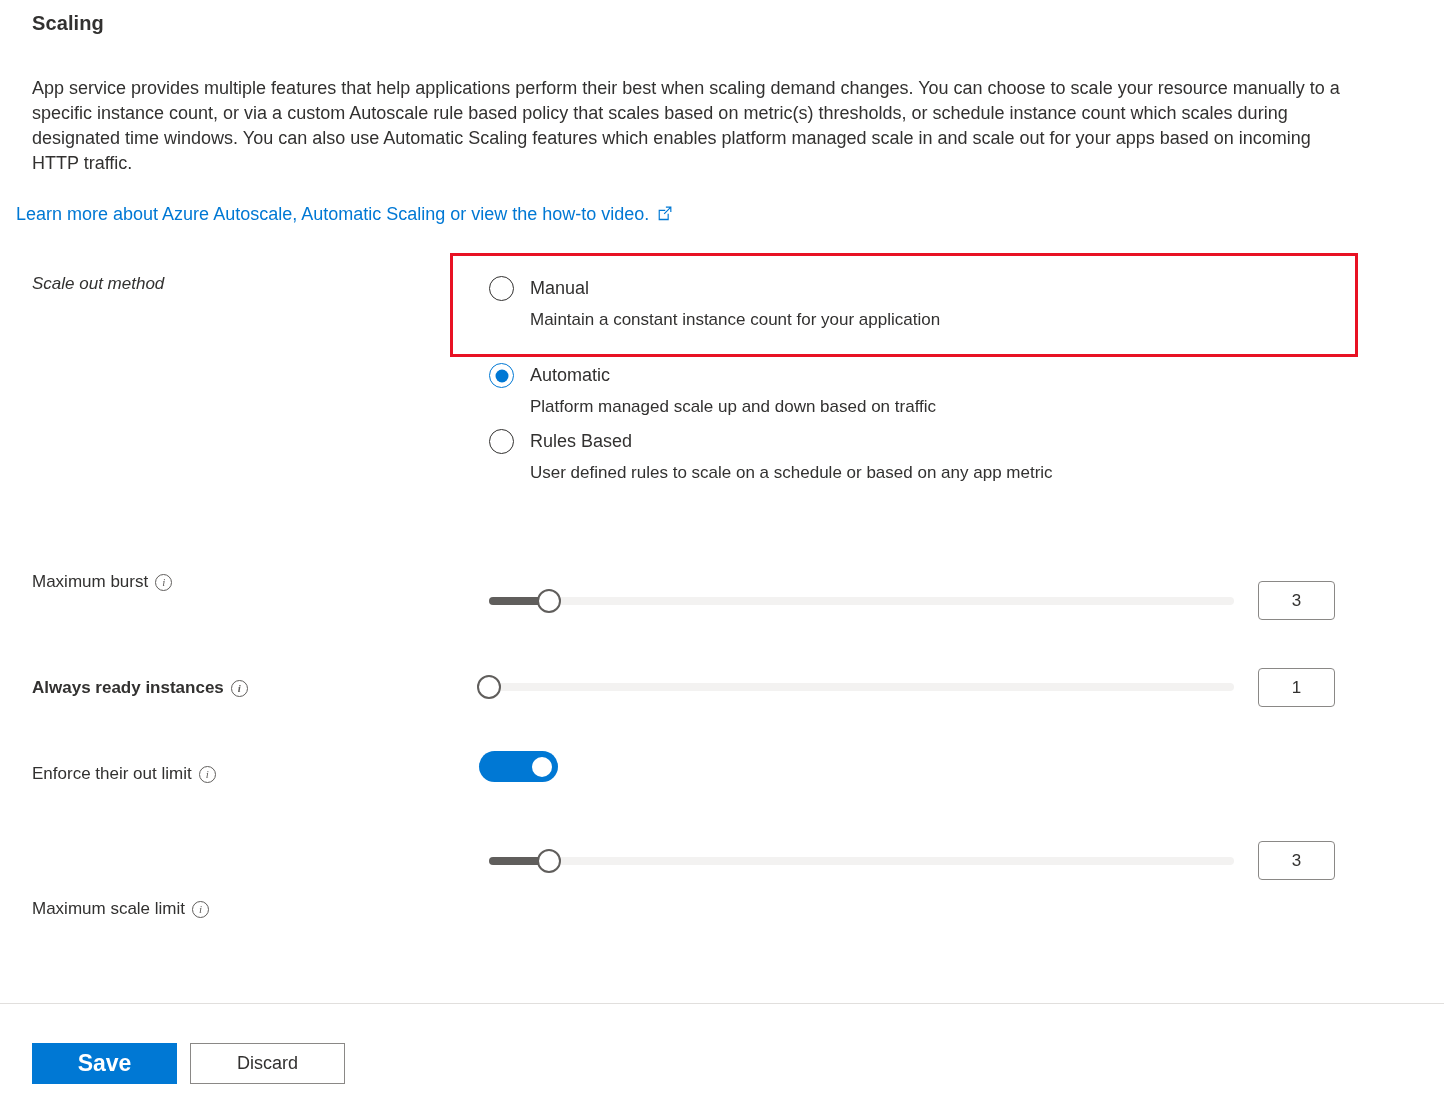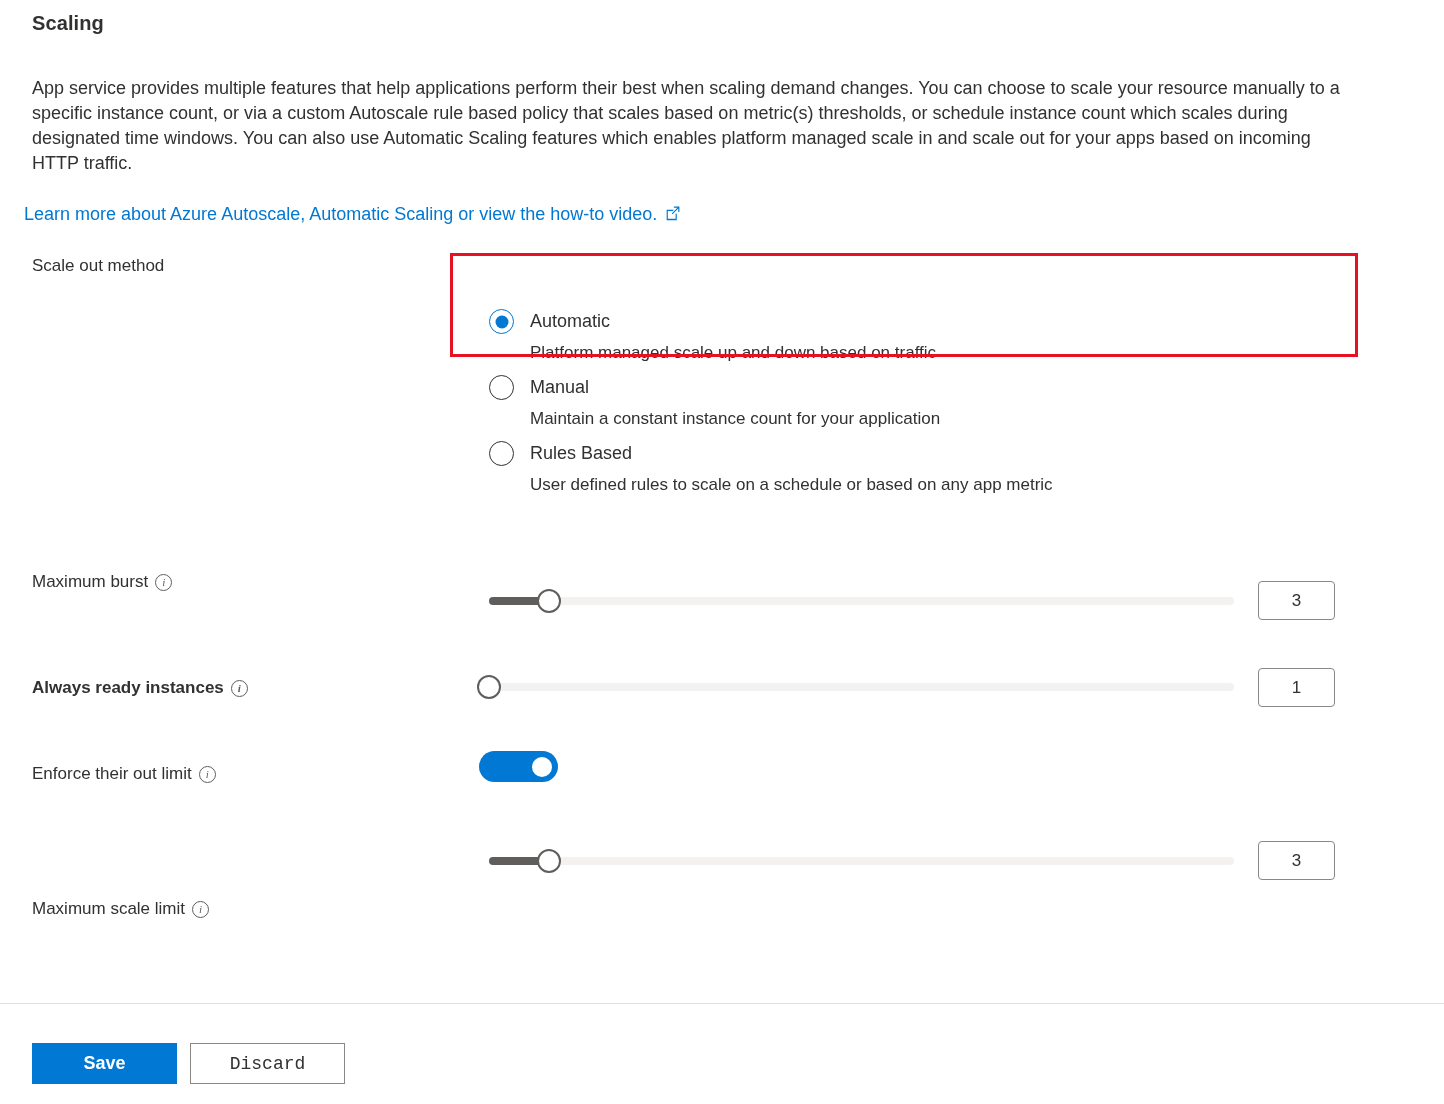"Learn more about Azure Autoscale," #learn-more-line { left: 24px -> 16px }
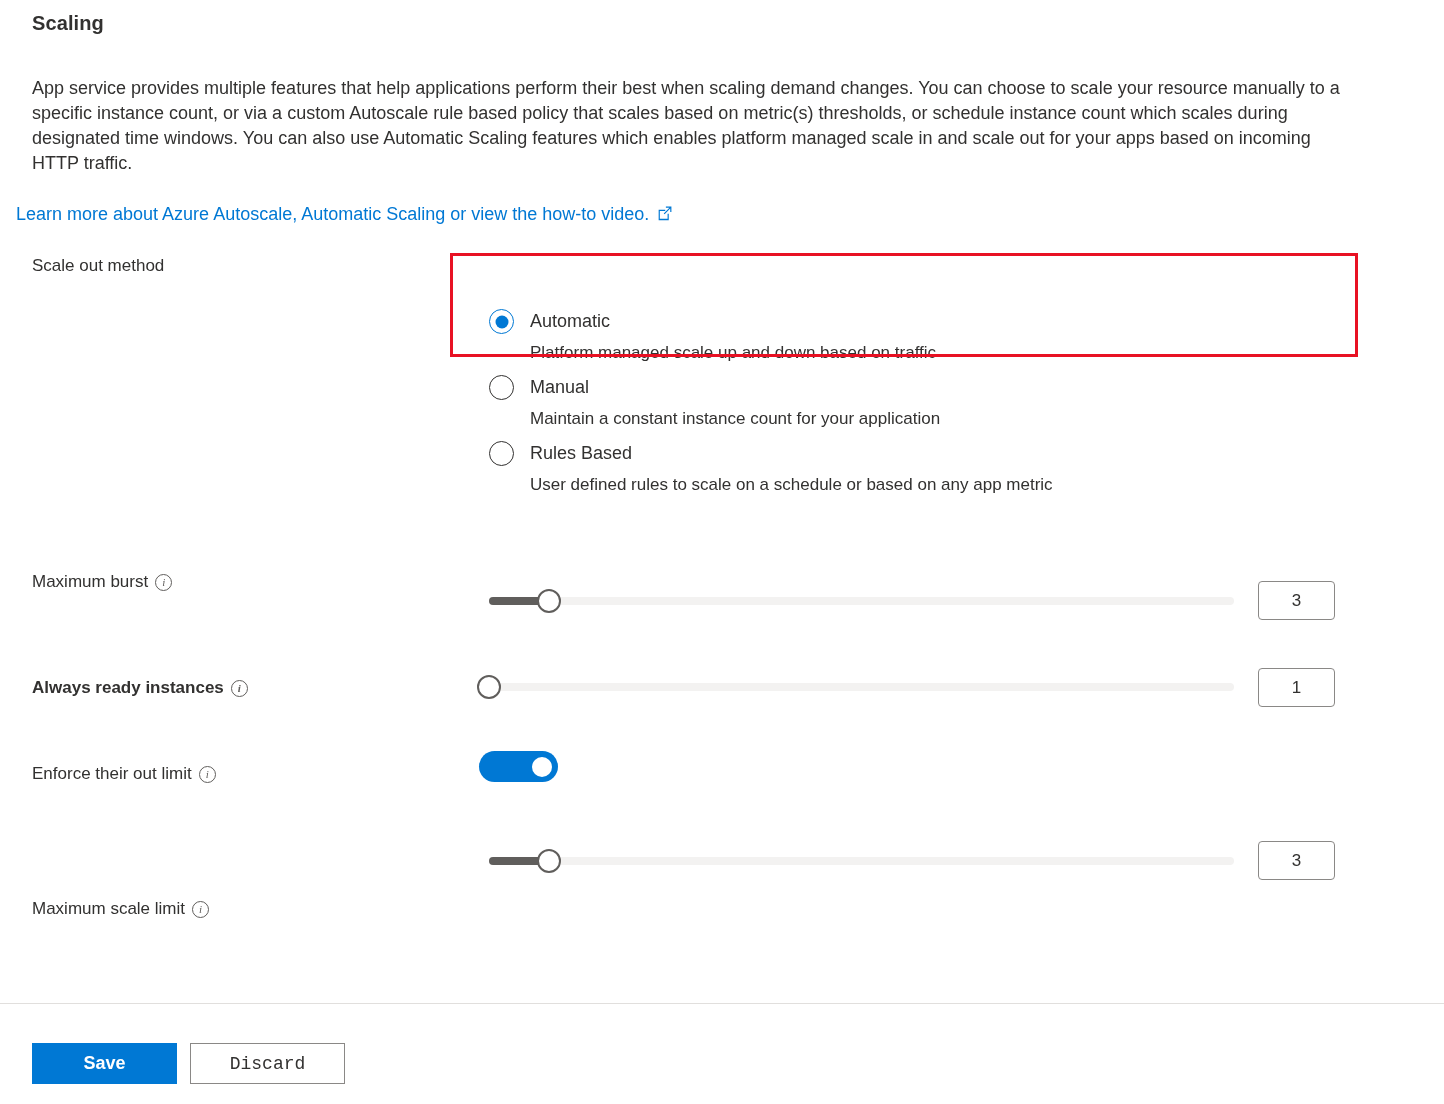"Scale out method" div.field-label { font-style: none -> italic; top: 256px -> 274px }
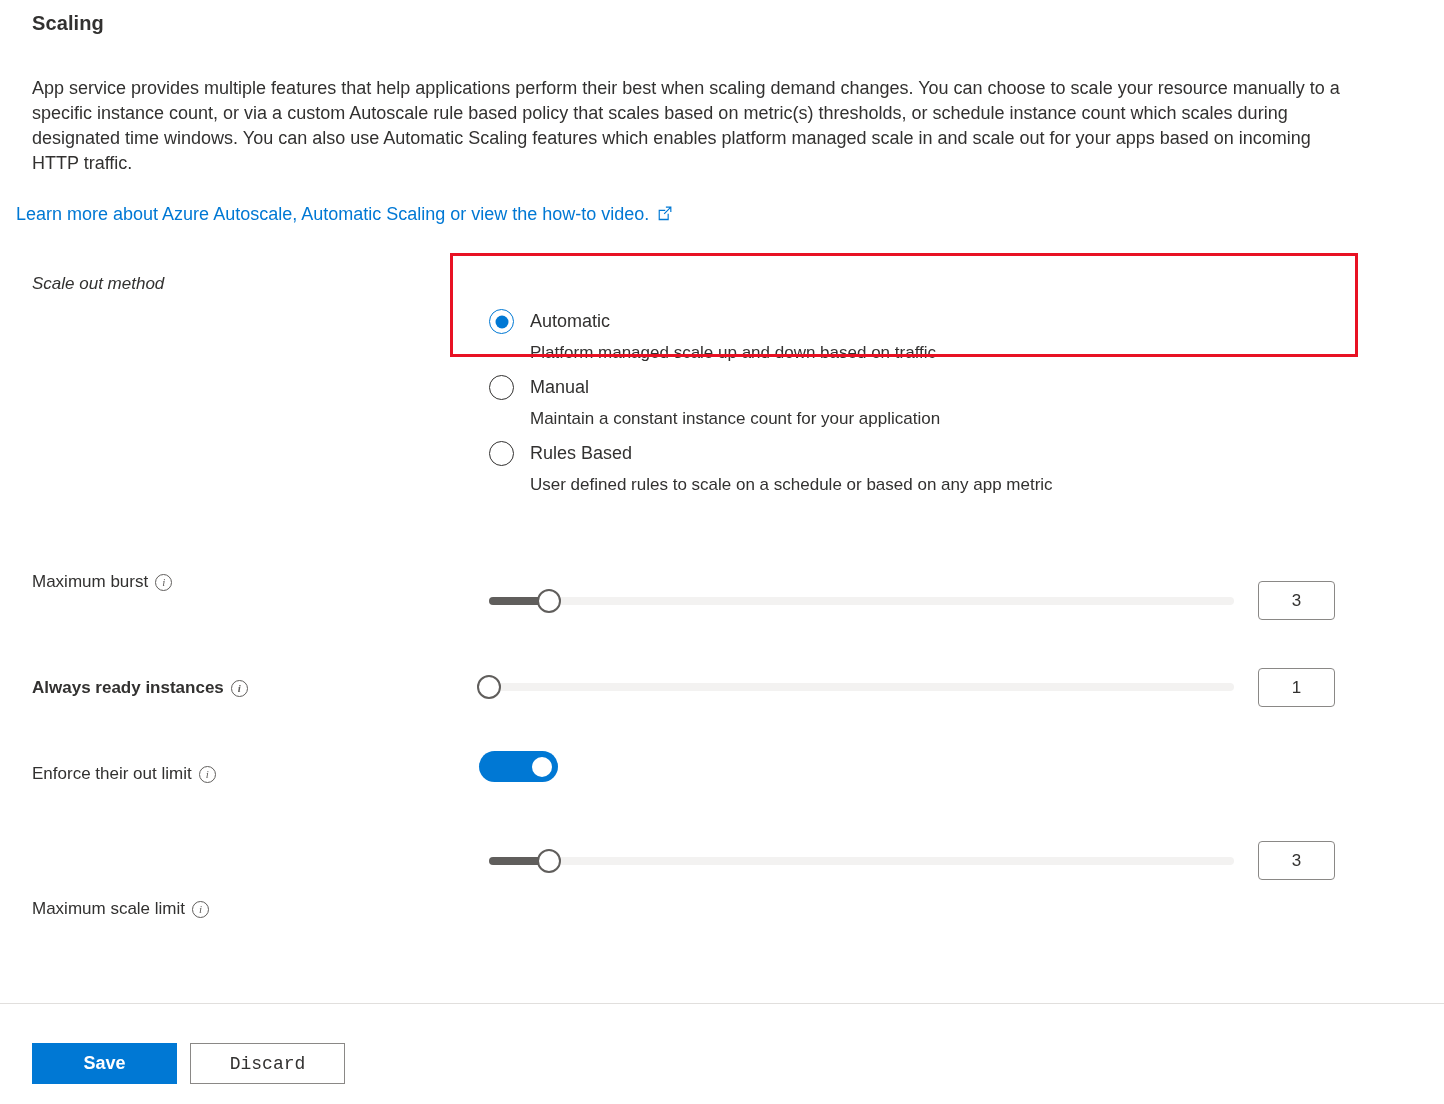"Automatic" div.radio-option { order: before "Manual" -> after "Manual" }
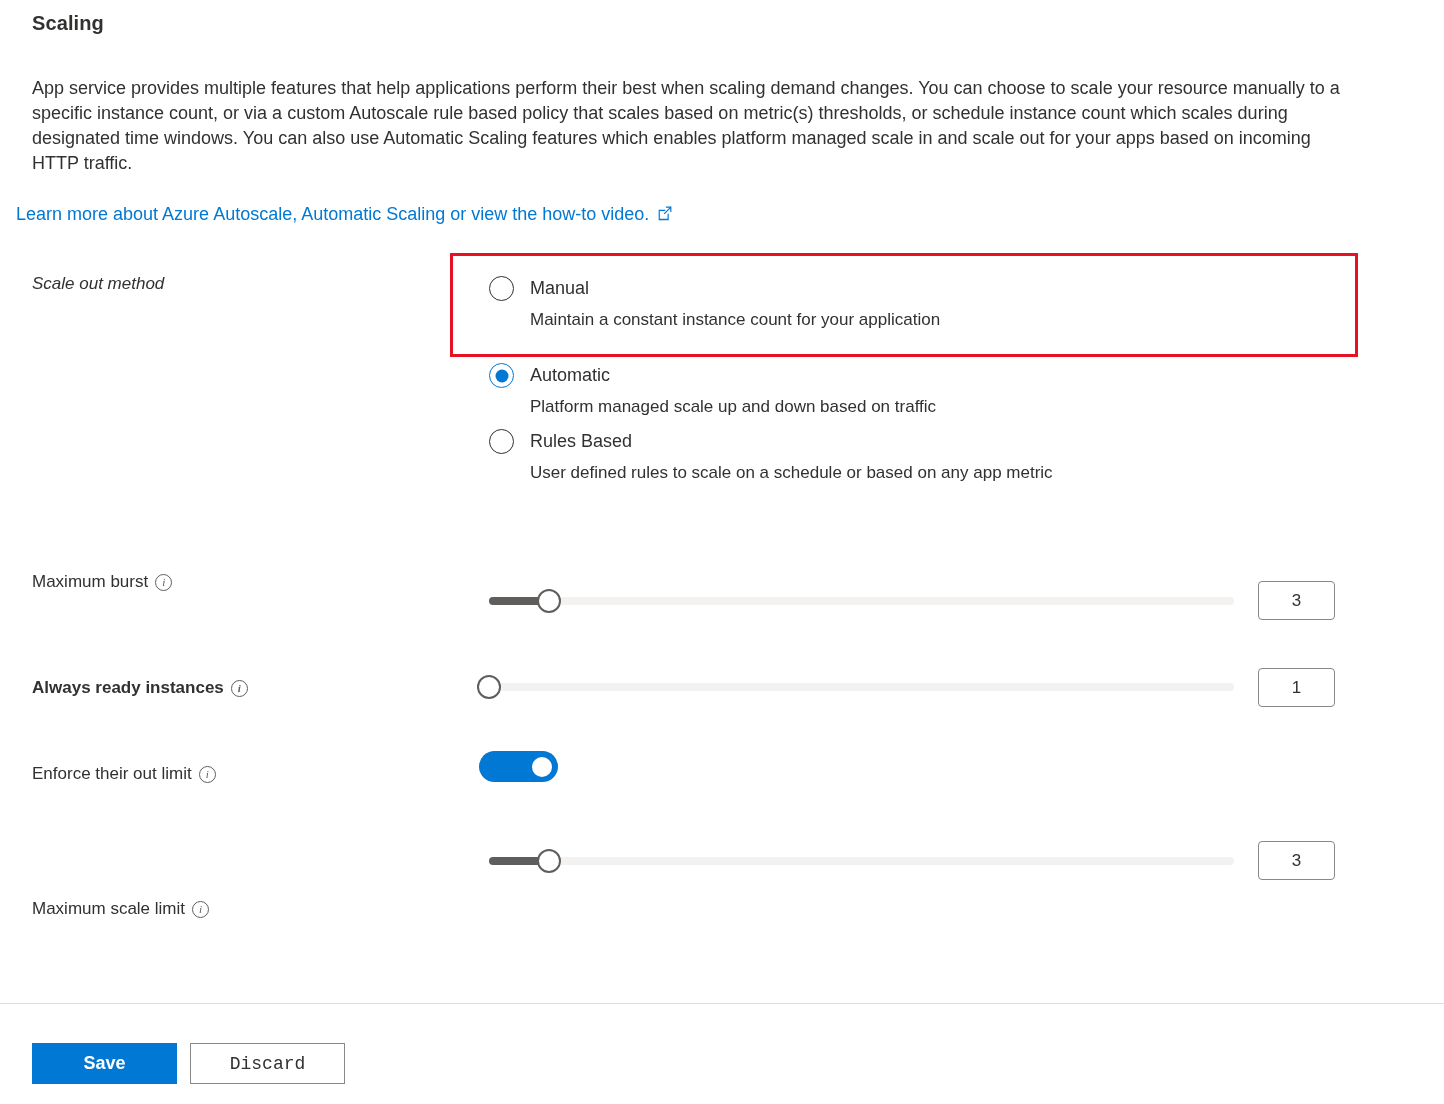"Save" #save-button { font-size: 18px -> 23px }
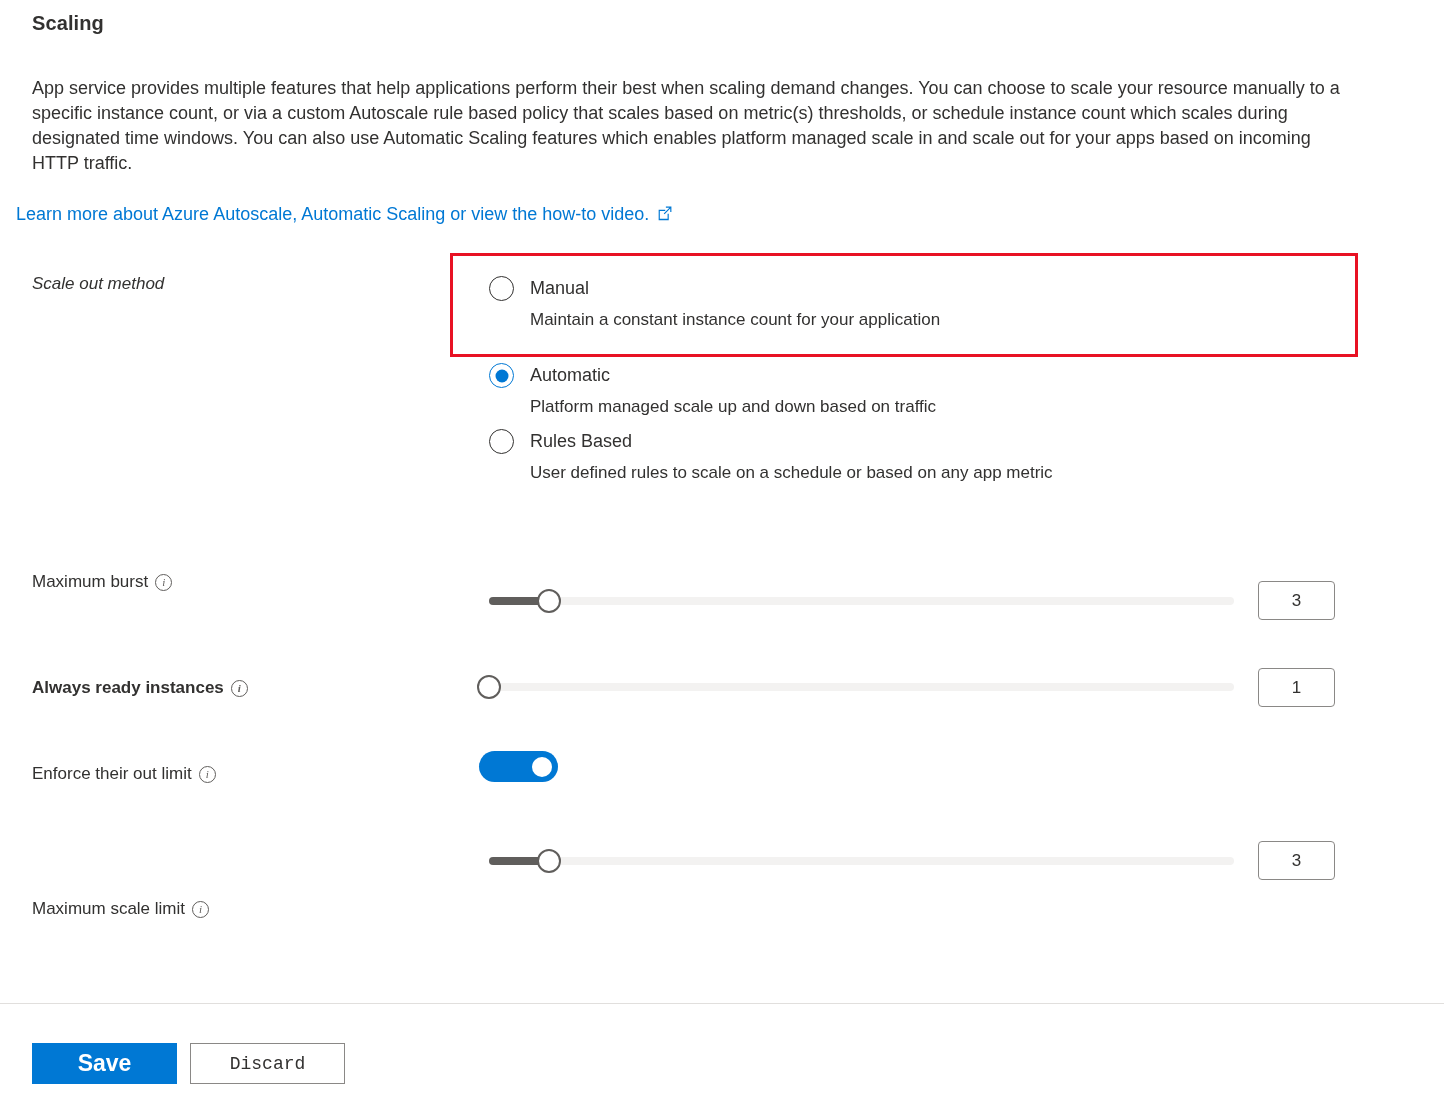"Discard" #discard-button { font-family: Liberation Mono, monospace -> Liberation Sans, sans-serif }
